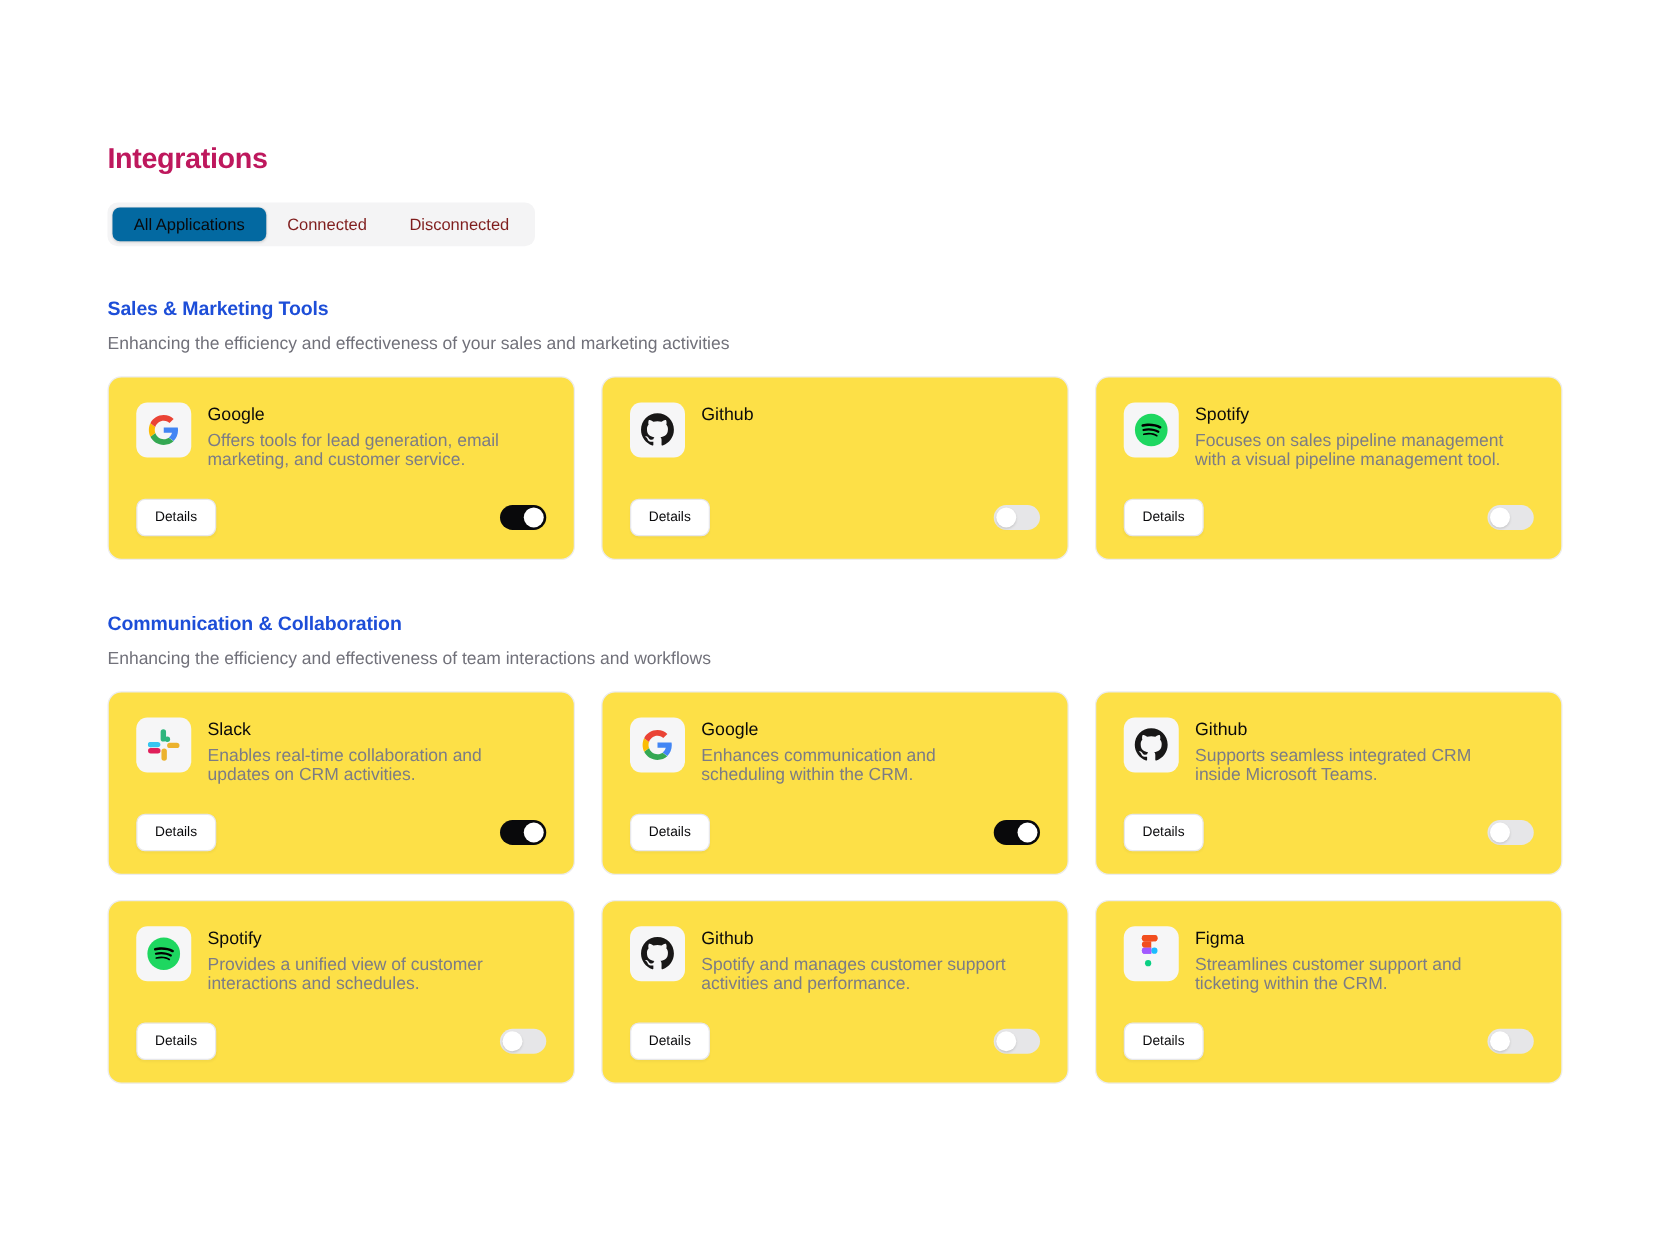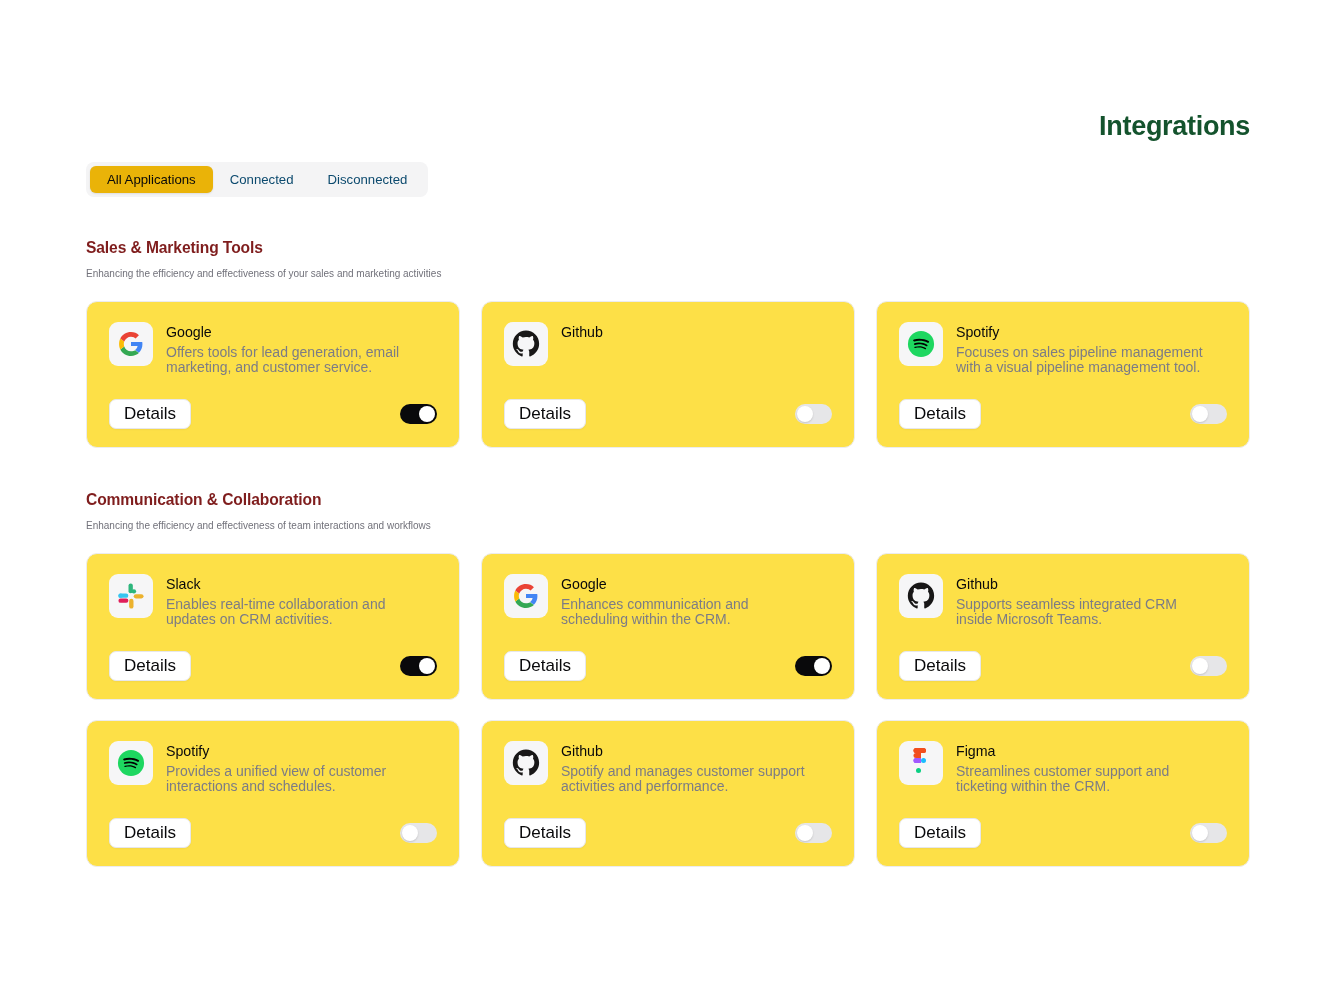"Integrations" .page-title { color: #14532d -> #be185d; font-size: 27px -> 23px; text-align: right -> none }
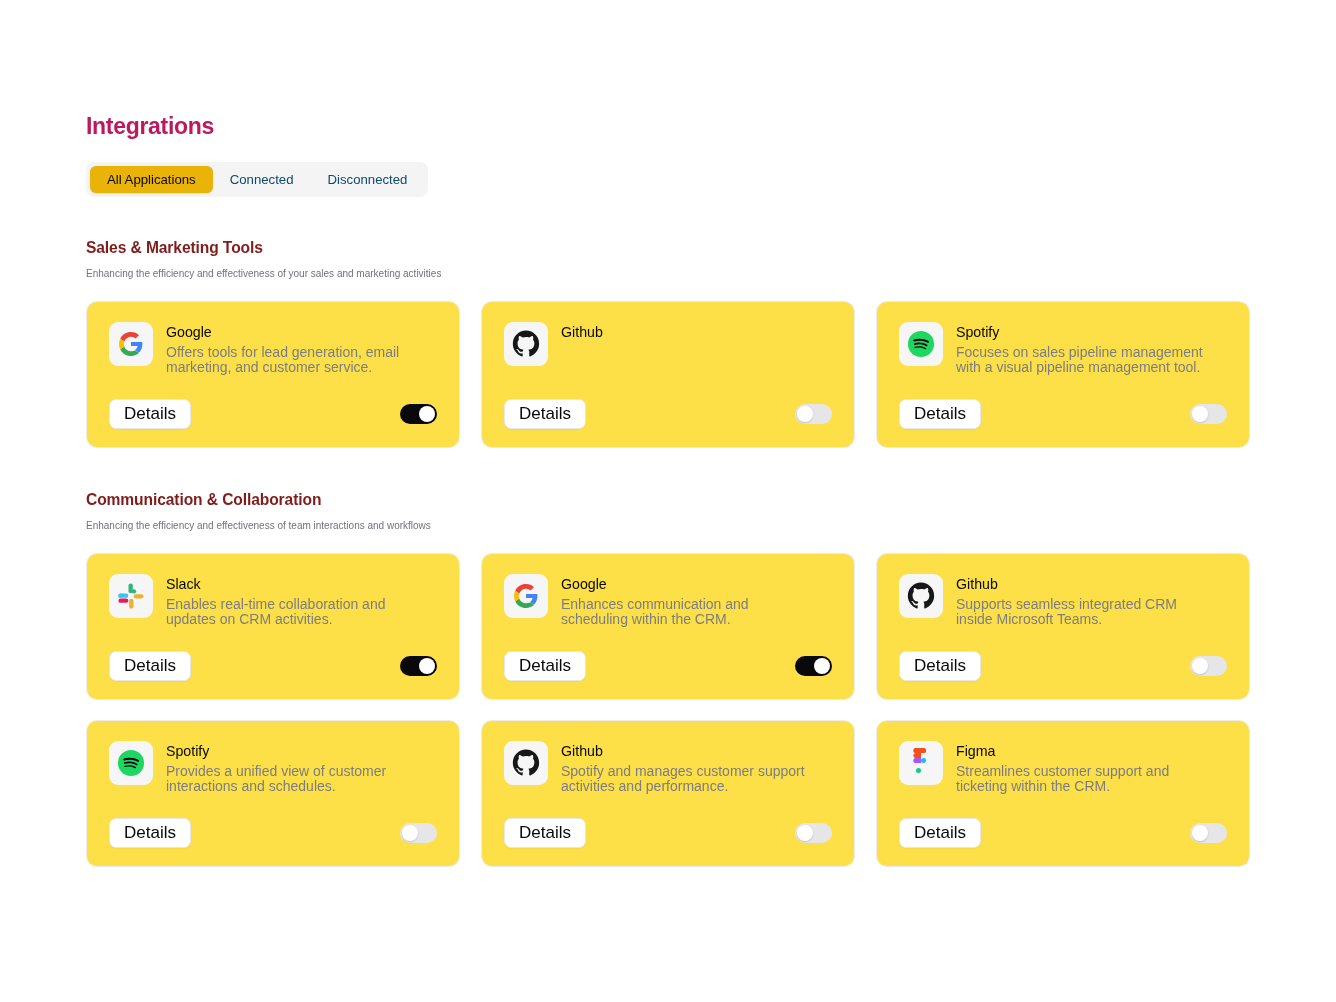"All Applications" .tab.active { background: #eab308 -> #0369a1 }
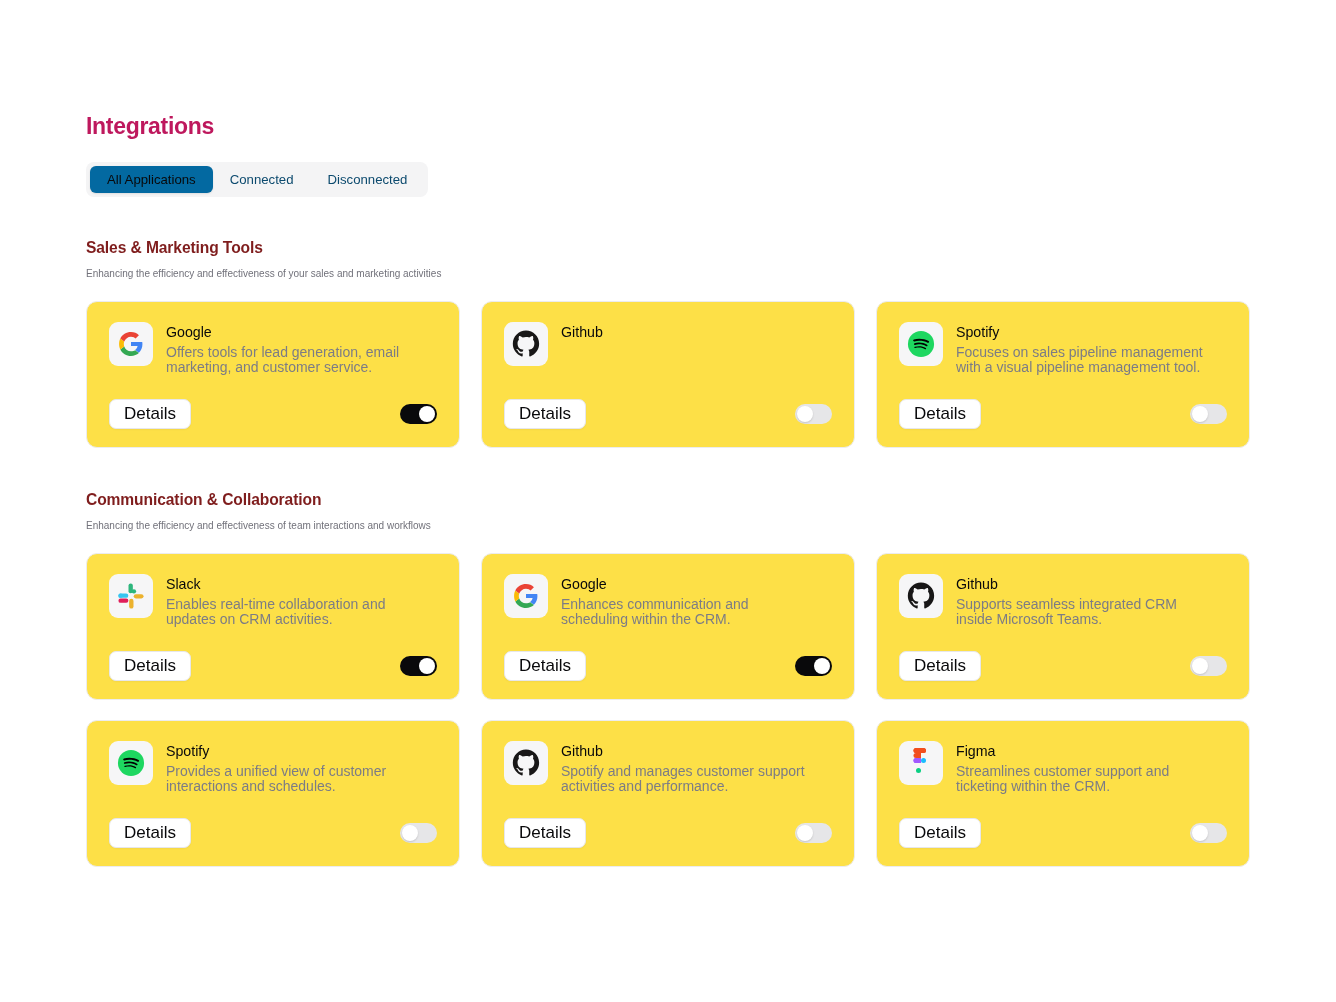"Connected" .tab { color: #0c4a6e -> #7f1d1d }
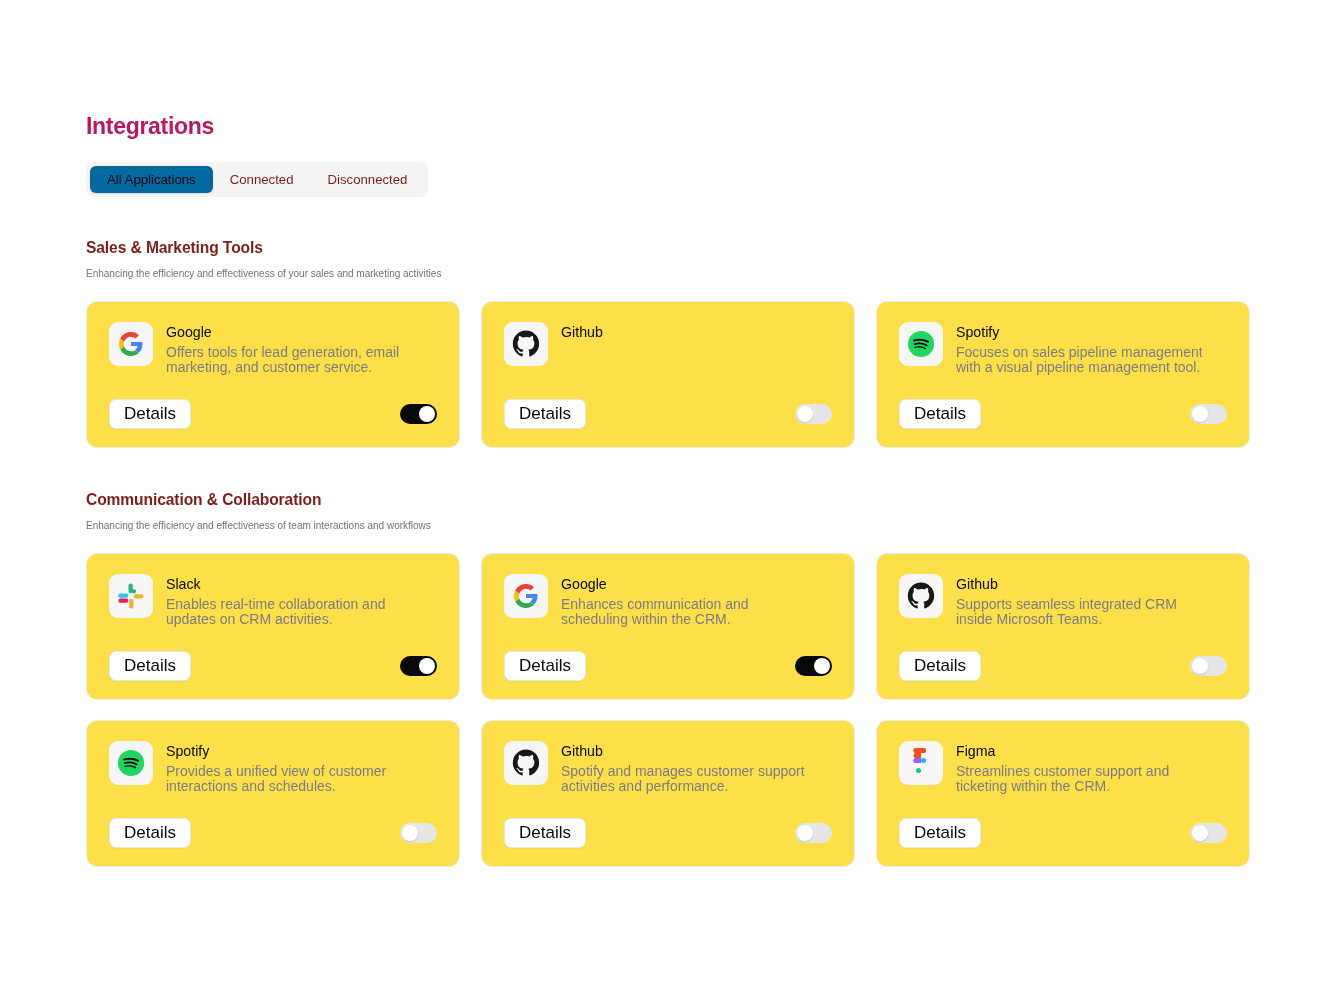"Sales & Marketing Tools" .section-title { color: #7f1d1d -> #1d4ed8 }
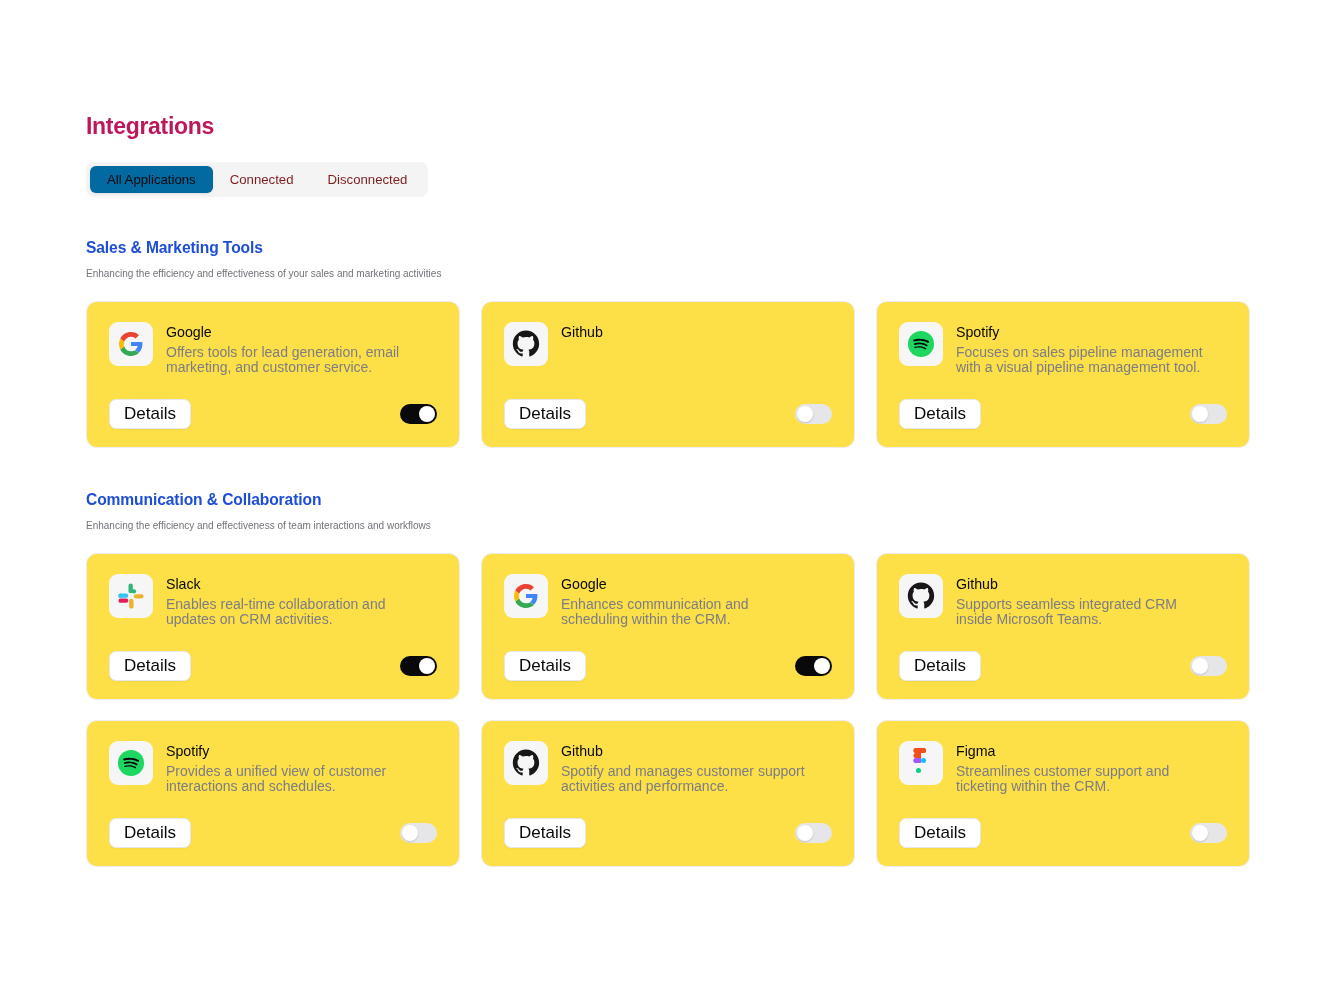"Enhancing the efficiency and" .section-sub { font-size: 10px -> 14px }
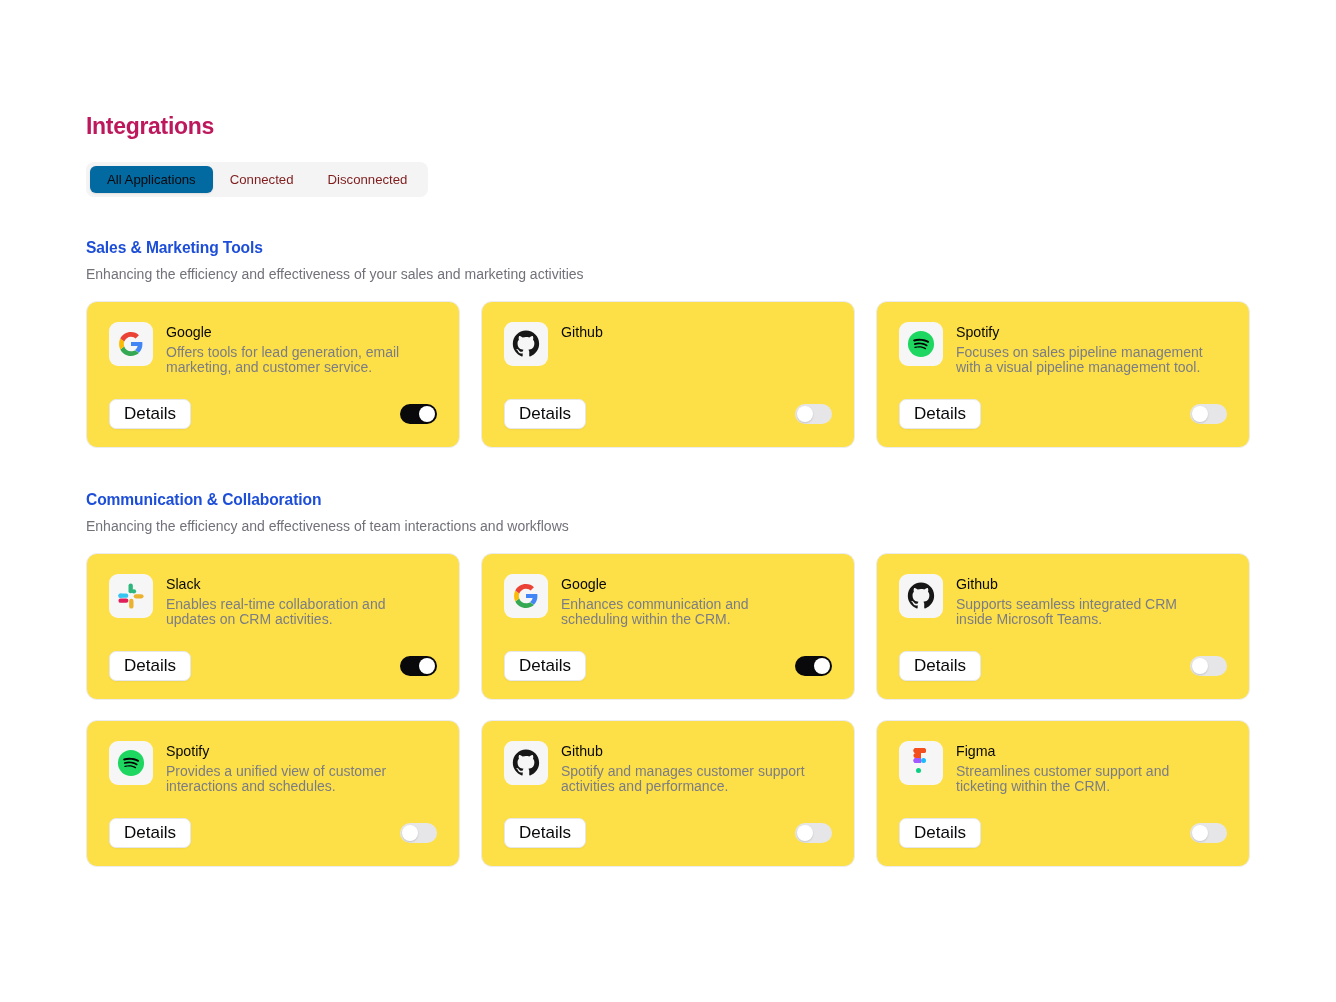"Details" .details-btn { font-size: 17px -> 11px }
